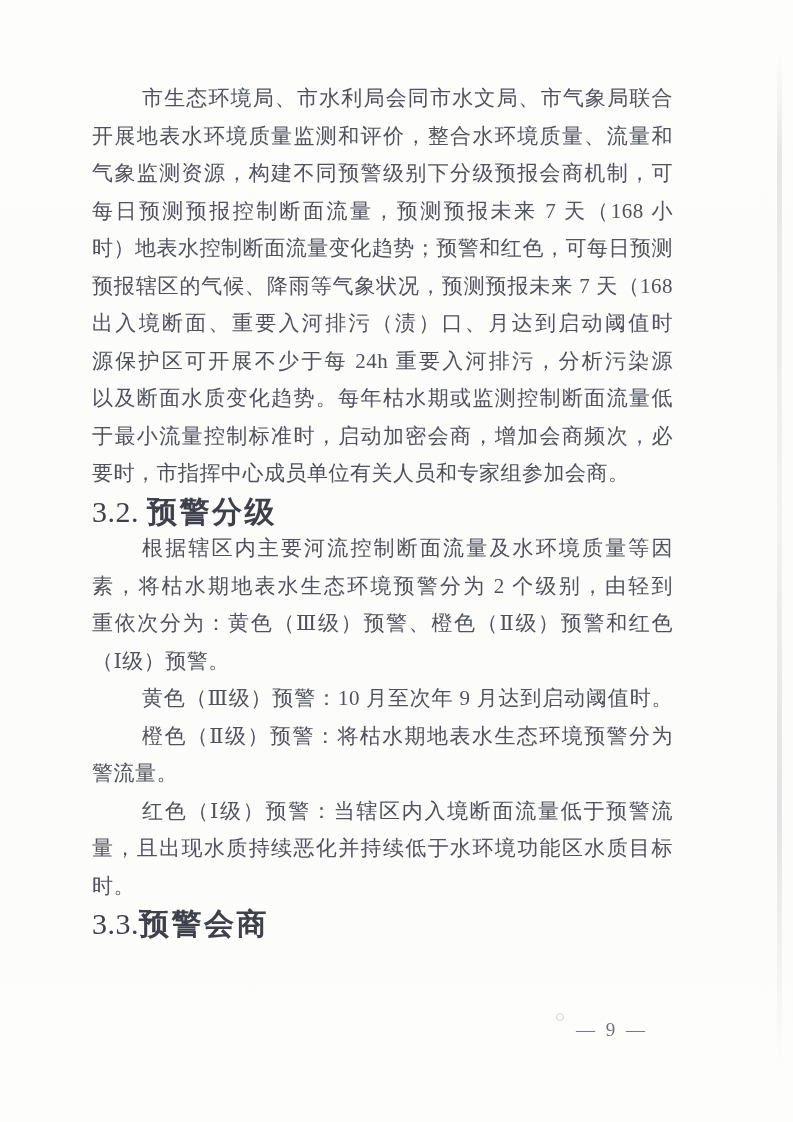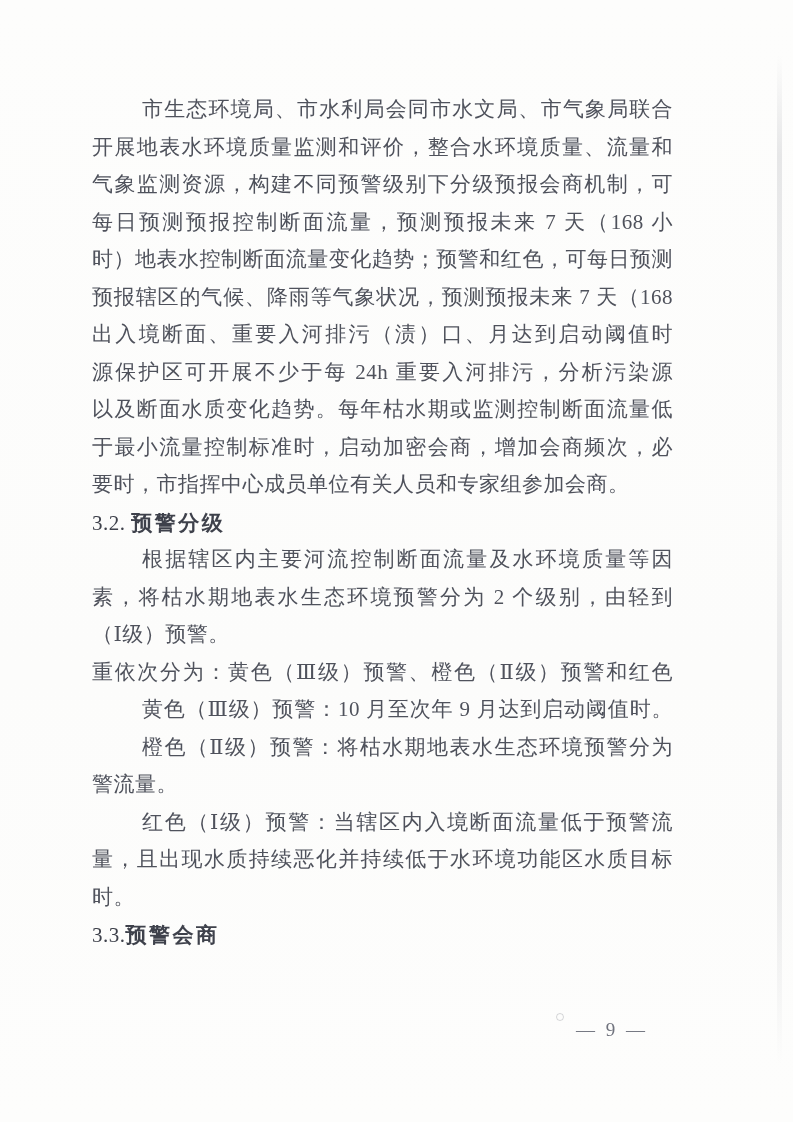"市生态环境局、市水利局会同市水文局、市气象局联合" .content { top: 91px -> 80px }
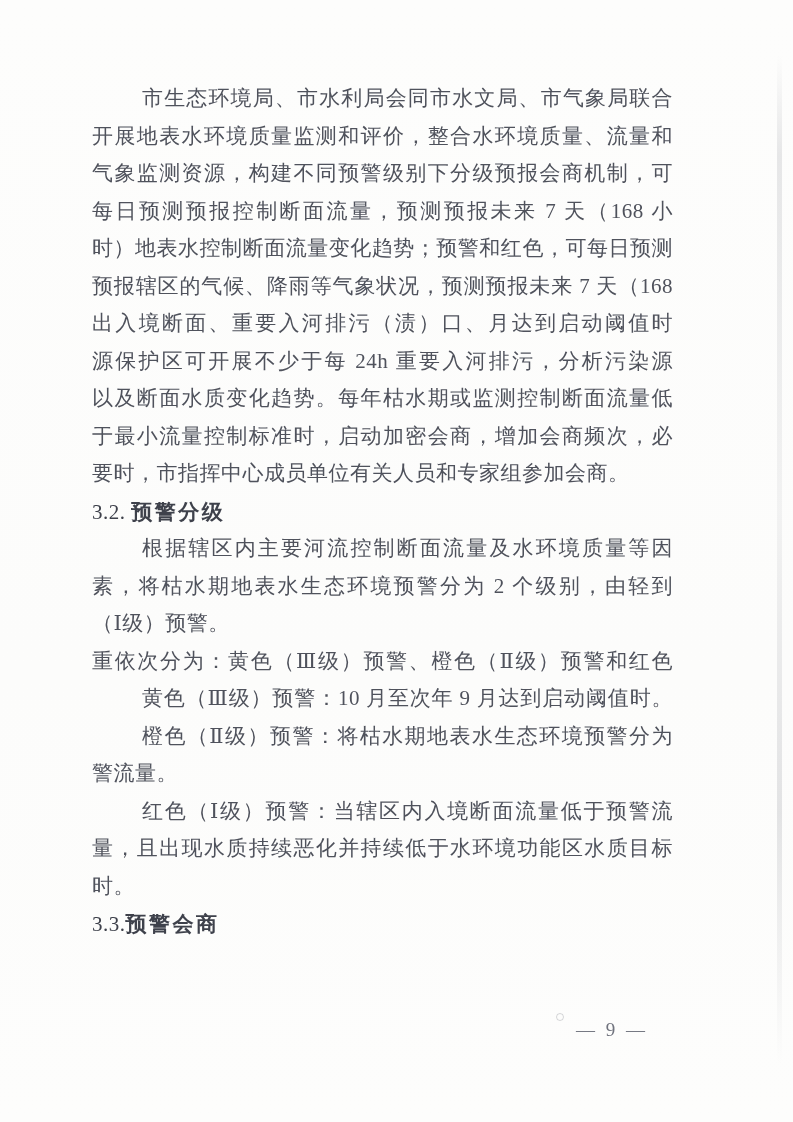"3.2. 预警分级" .line.heading { font-size: 21px -> 30px }
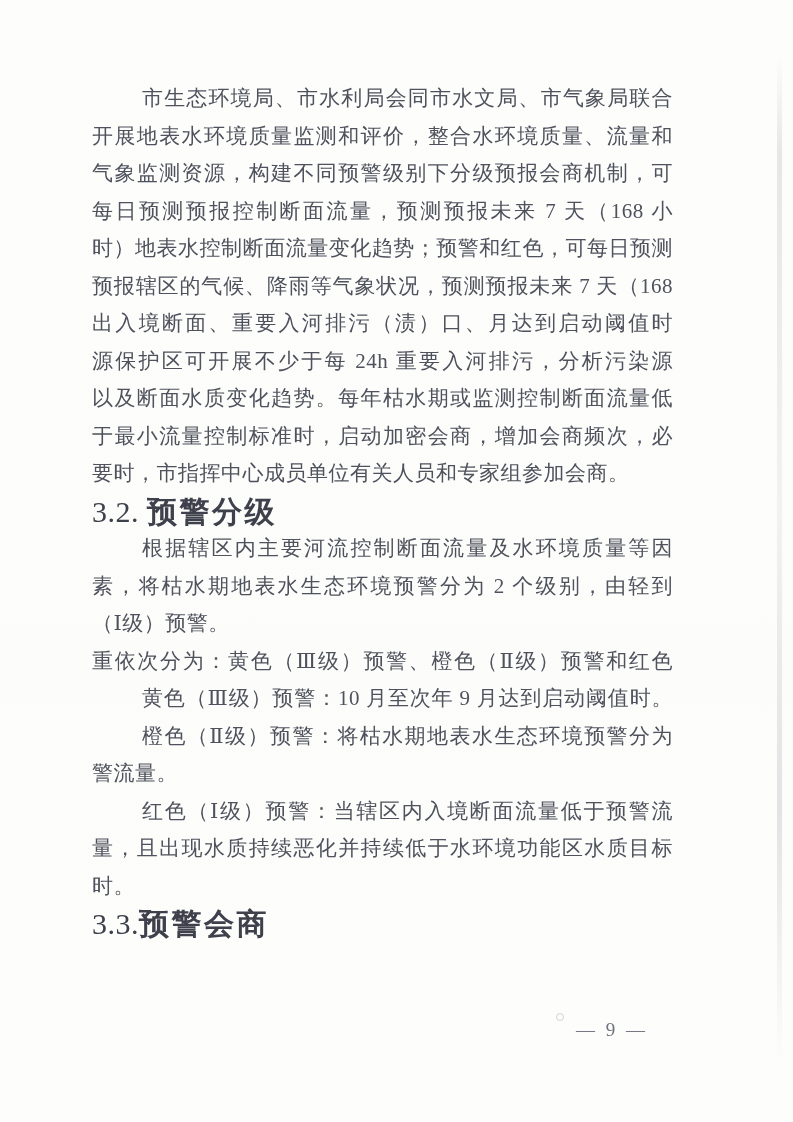"（Ⅰ级）预警。" div.line { order: before "重依次分为：黄色（Ⅲ级）预警、橙色（Ⅱ级）预警和红色" -> after "重依次分为：黄色（Ⅲ级）预警、橙色（Ⅱ级）预警和红色" }
